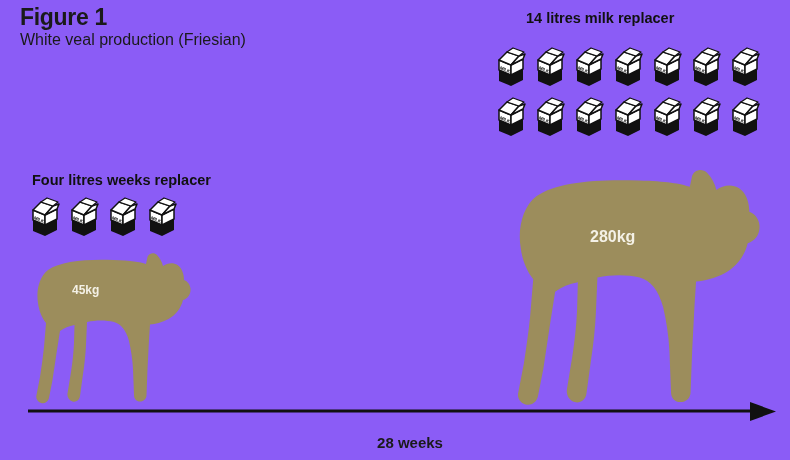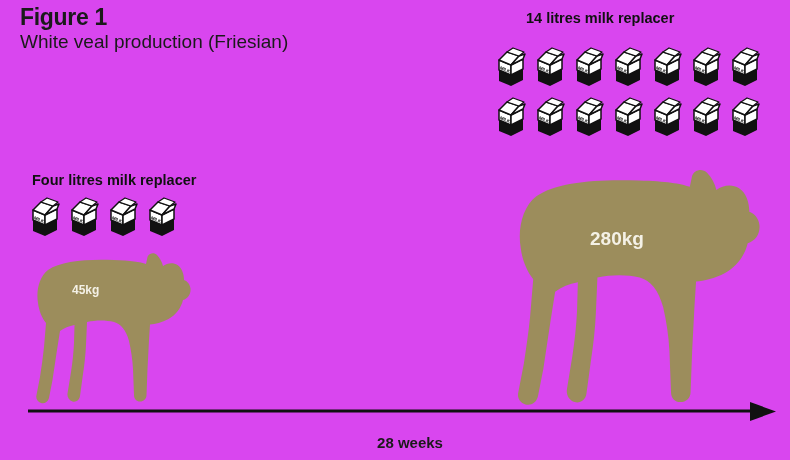"Figure 1" #figure-root { background: #d946ef -> #8b5cf6 }
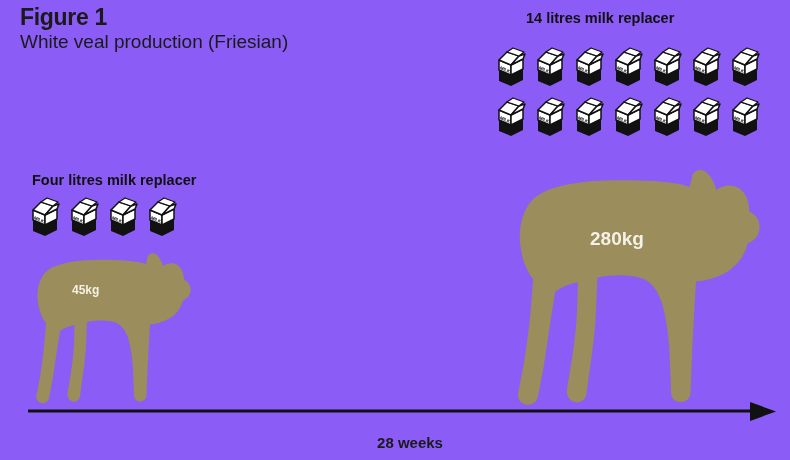"White veal production (Friesian)" #fig-subtitle { font-size: 19px -> 16px }
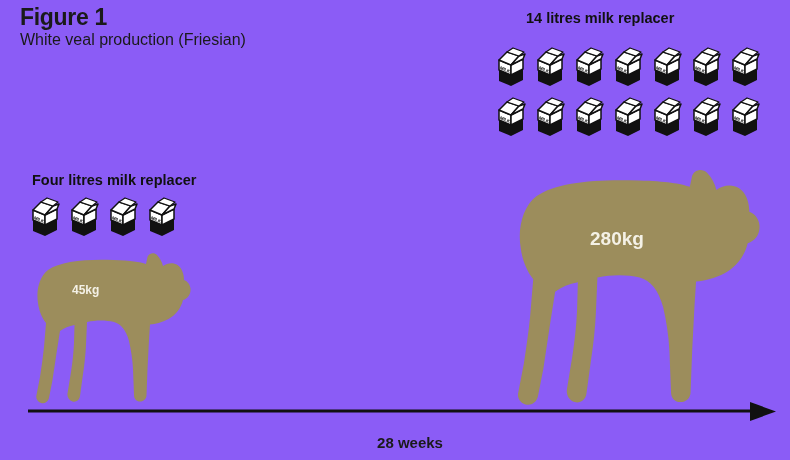"Four litres milk replacer" div.group-label { text: milk -> weeks }
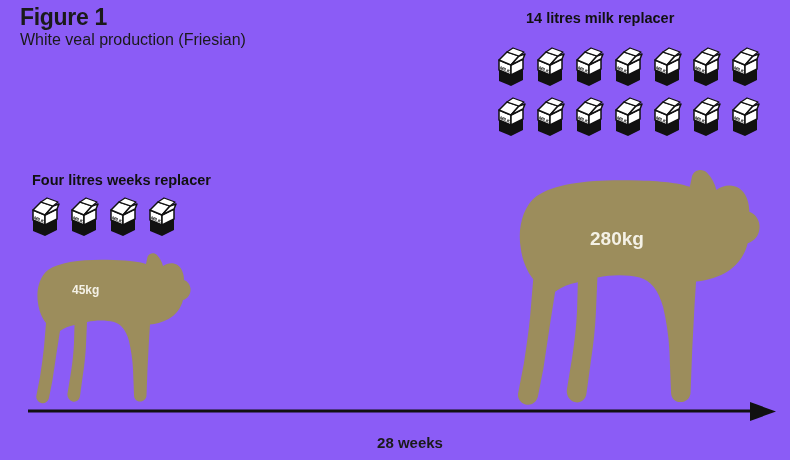"280kg" #weight-large { font-size: 19px -> 16px }
